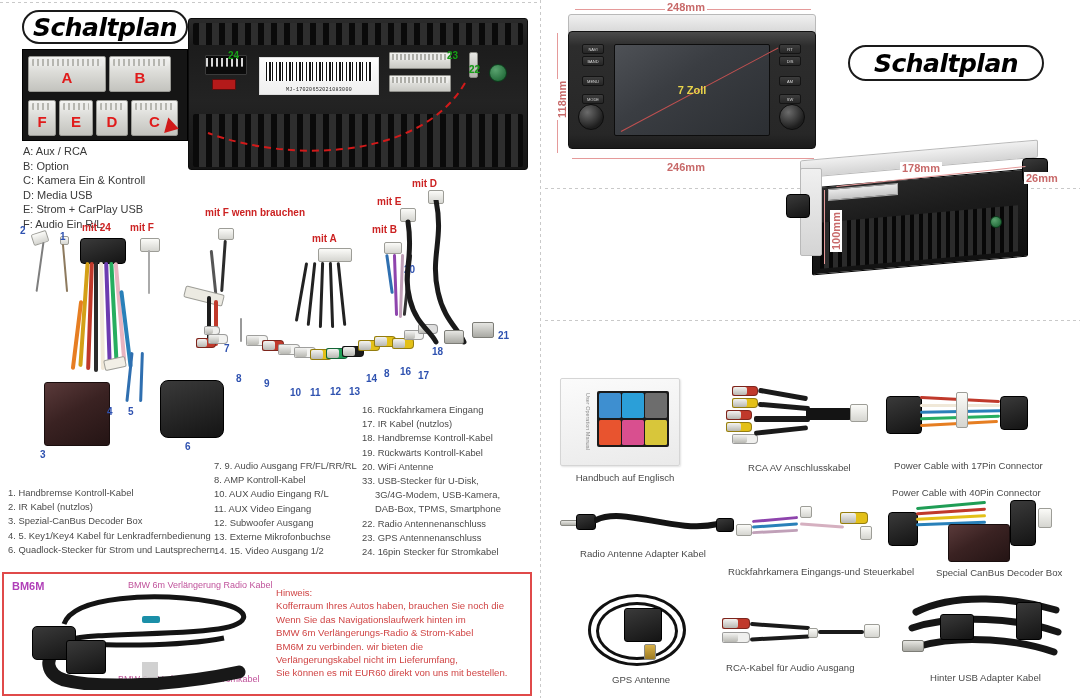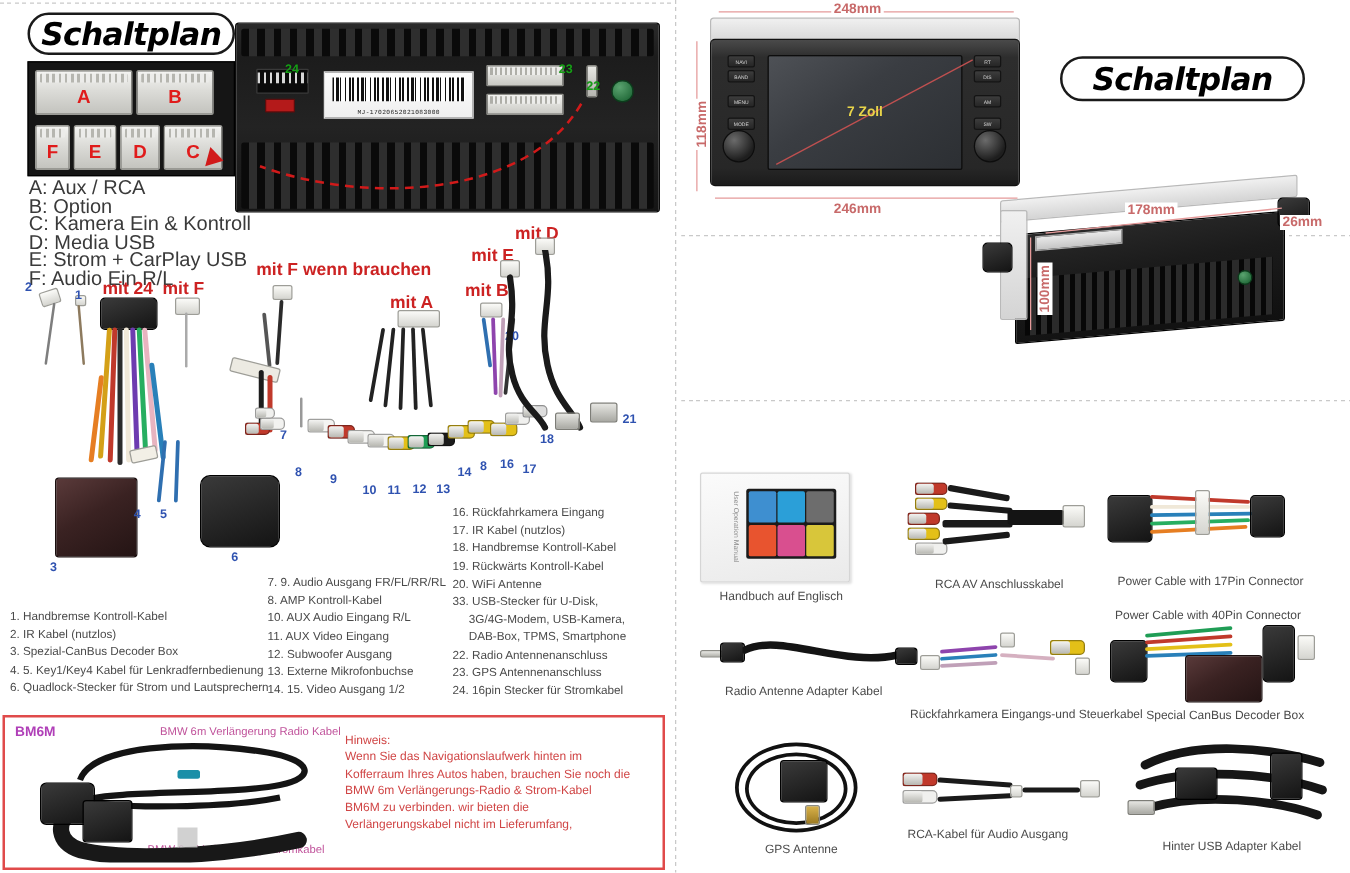"A: Aux / RCA" .legend { font-size: 16px -> 11px }
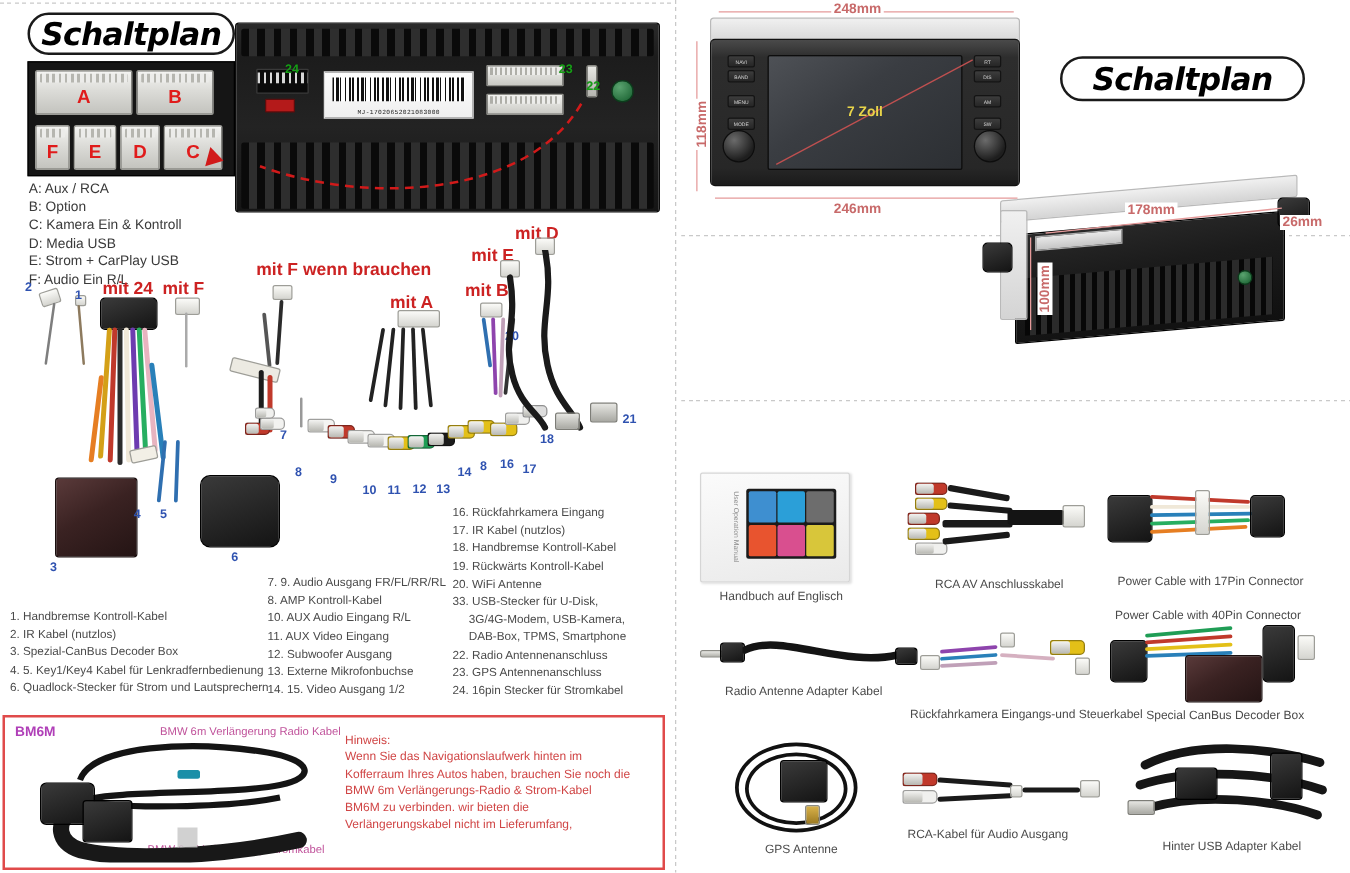"mit D" .rlabel { font-size: 14px -> 10px }
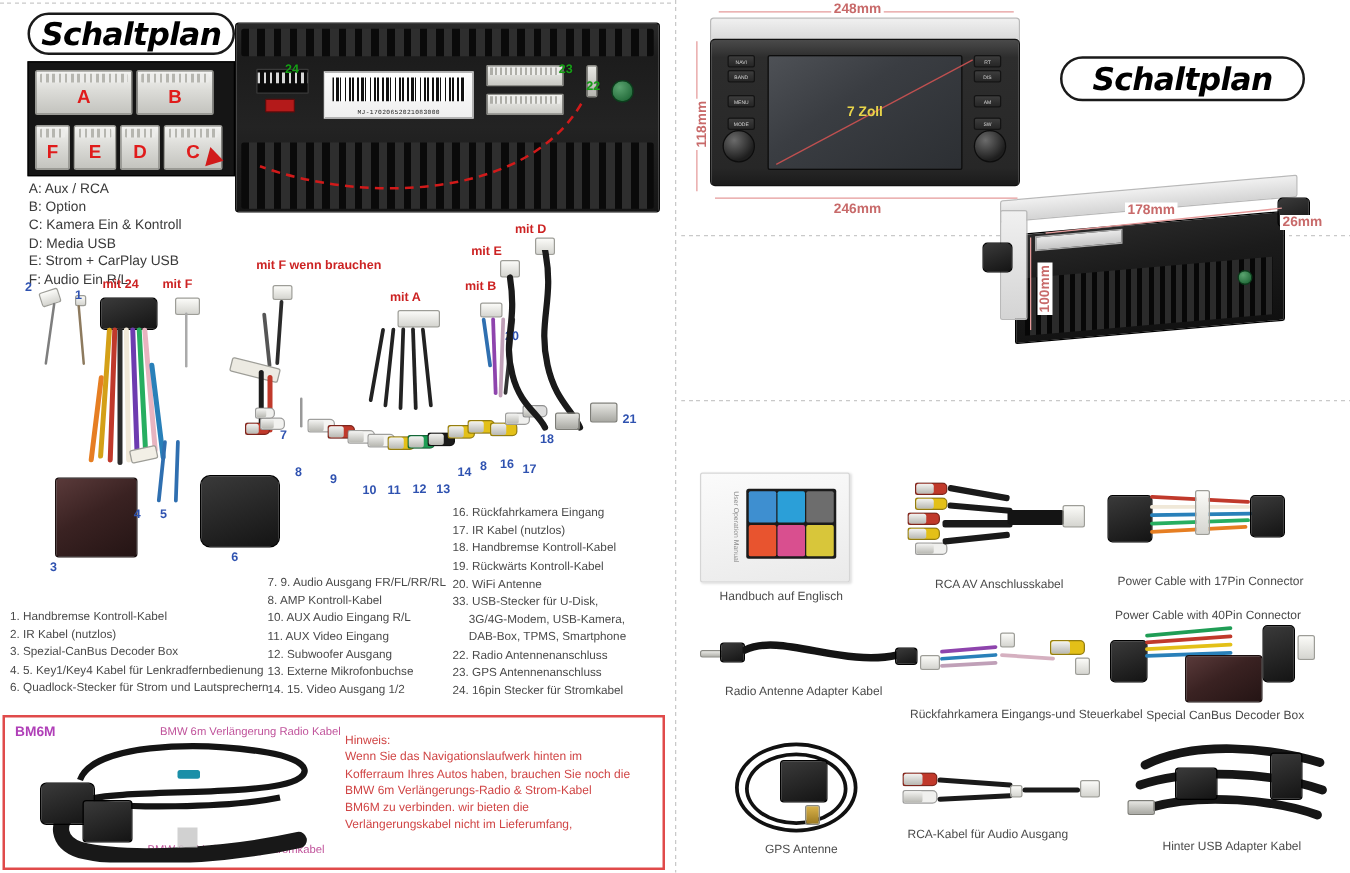"Special CanBus Decoder Box" div.acc-cap { left: 917px -> 936px }
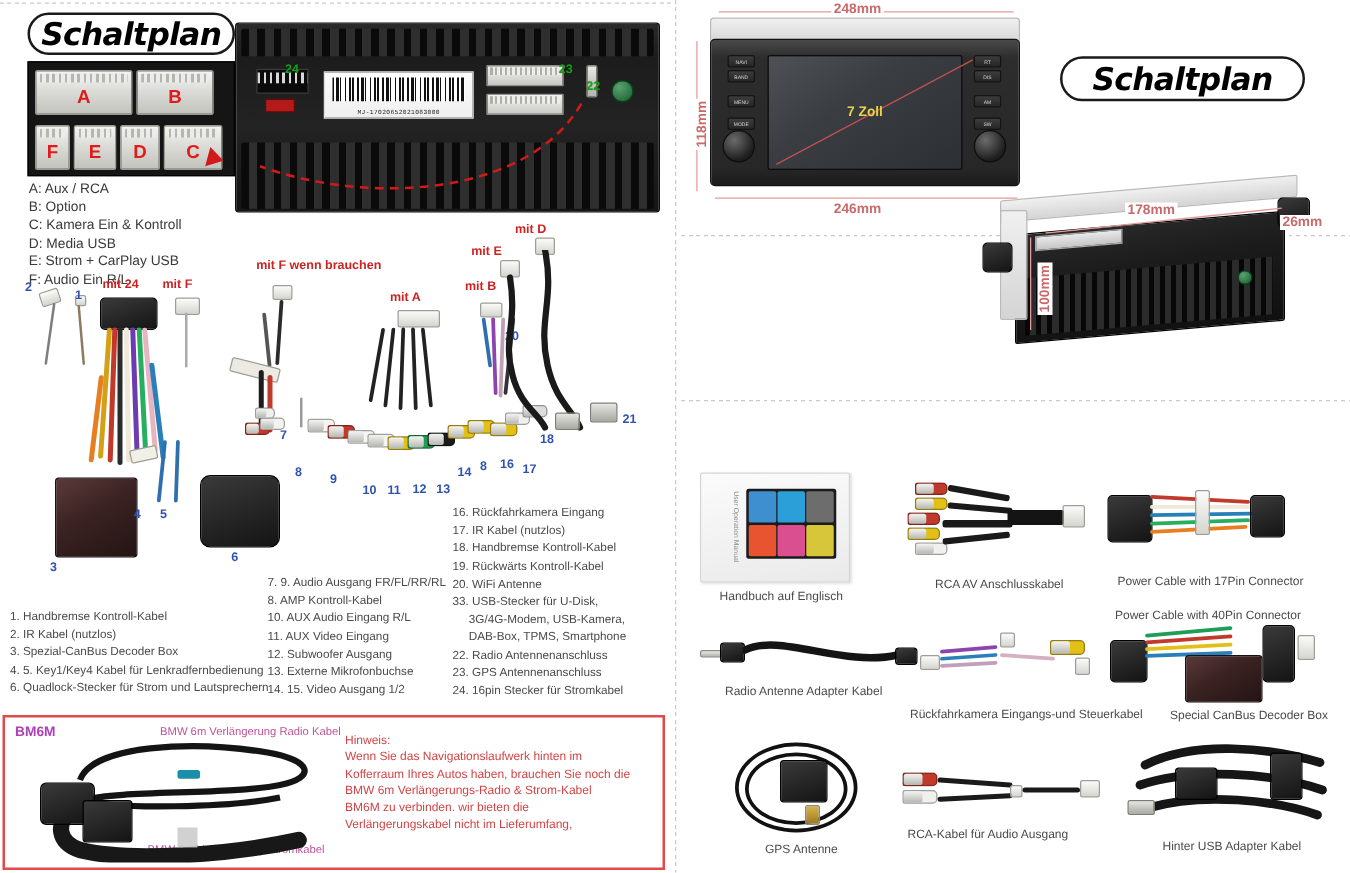"Wenn Sie das Navigationslaufwerk hinten" div { order: before "Kofferraum Ihres Autos haben, brauchen" -> after "Kofferraum Ihres Autos haben, brauchen" }
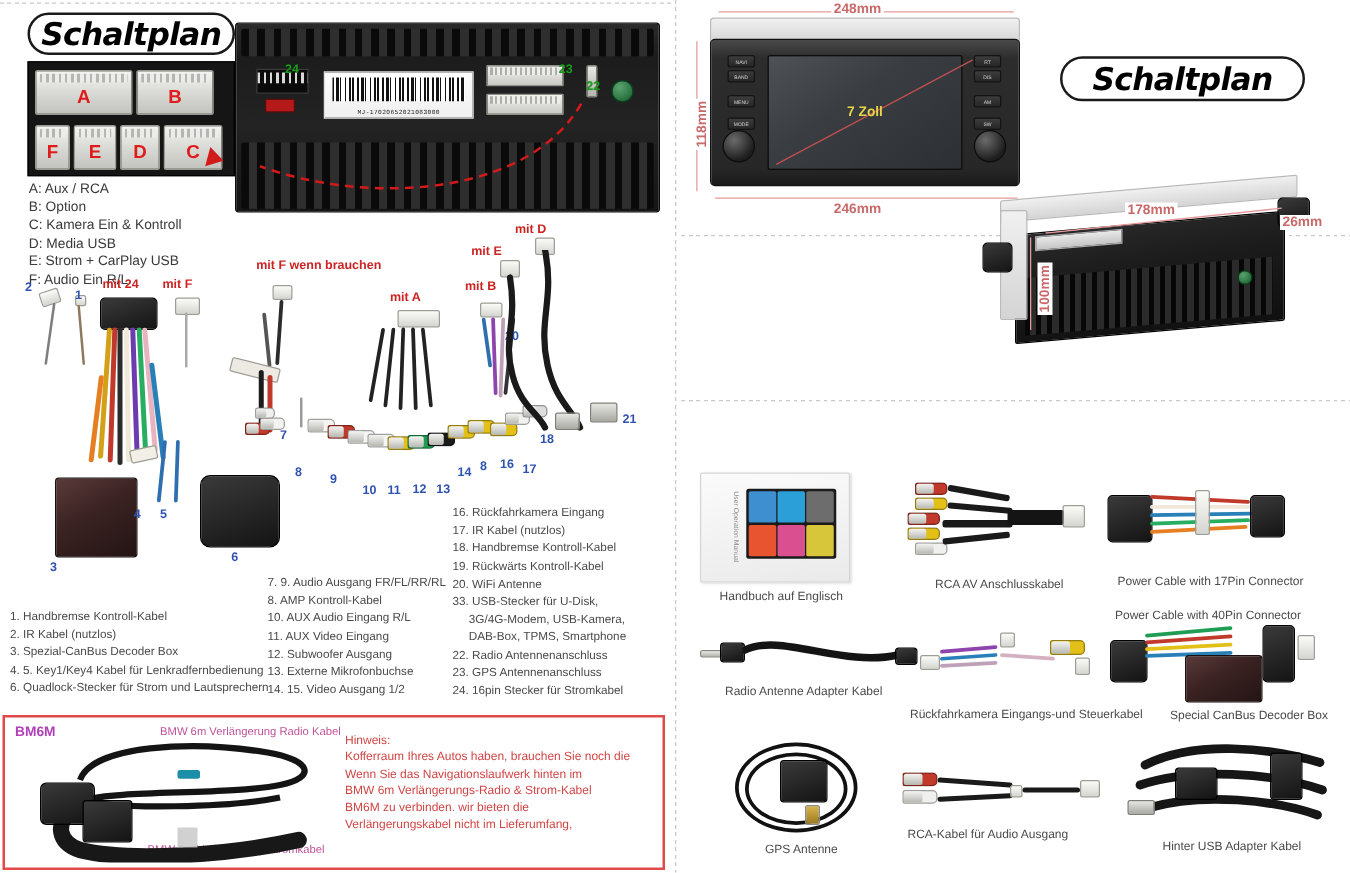"Sie können es mit EUR60" div { html: none -> <div>Sie können es mit EUR60 direkt von uns mit bestellen.</div> }
